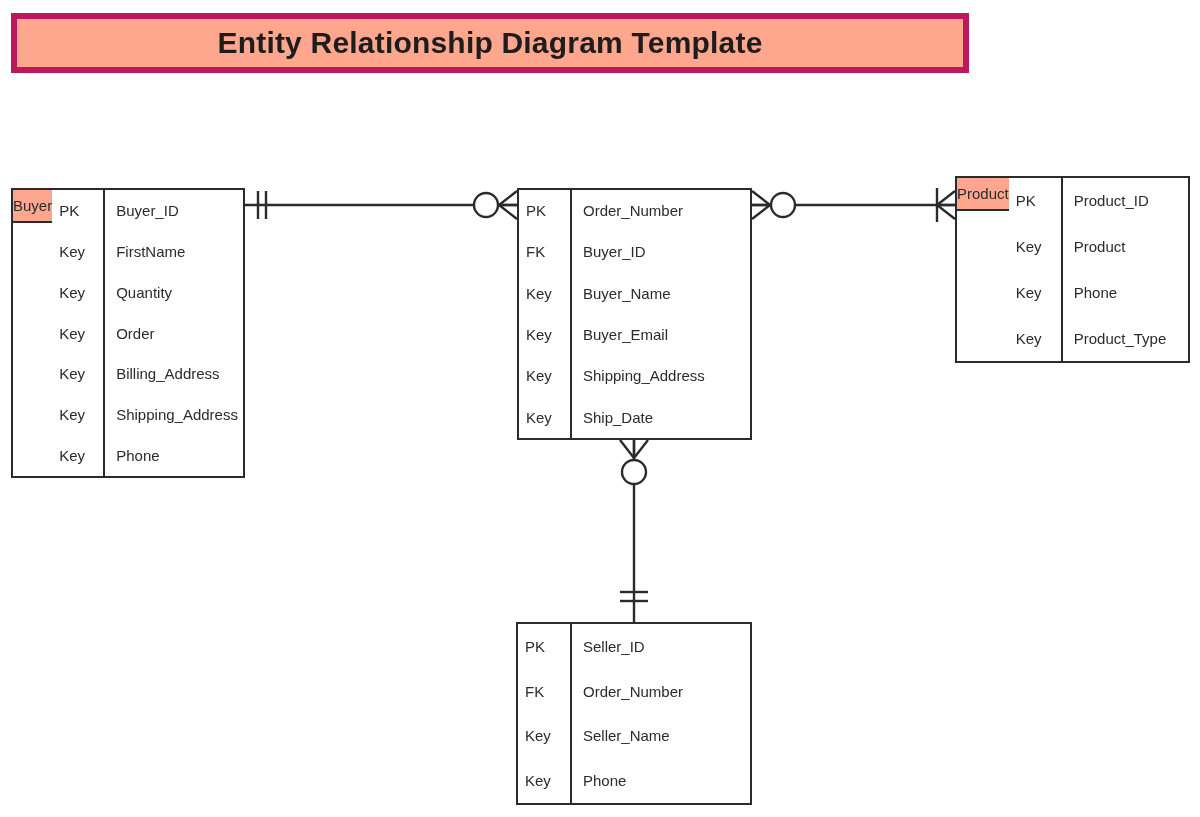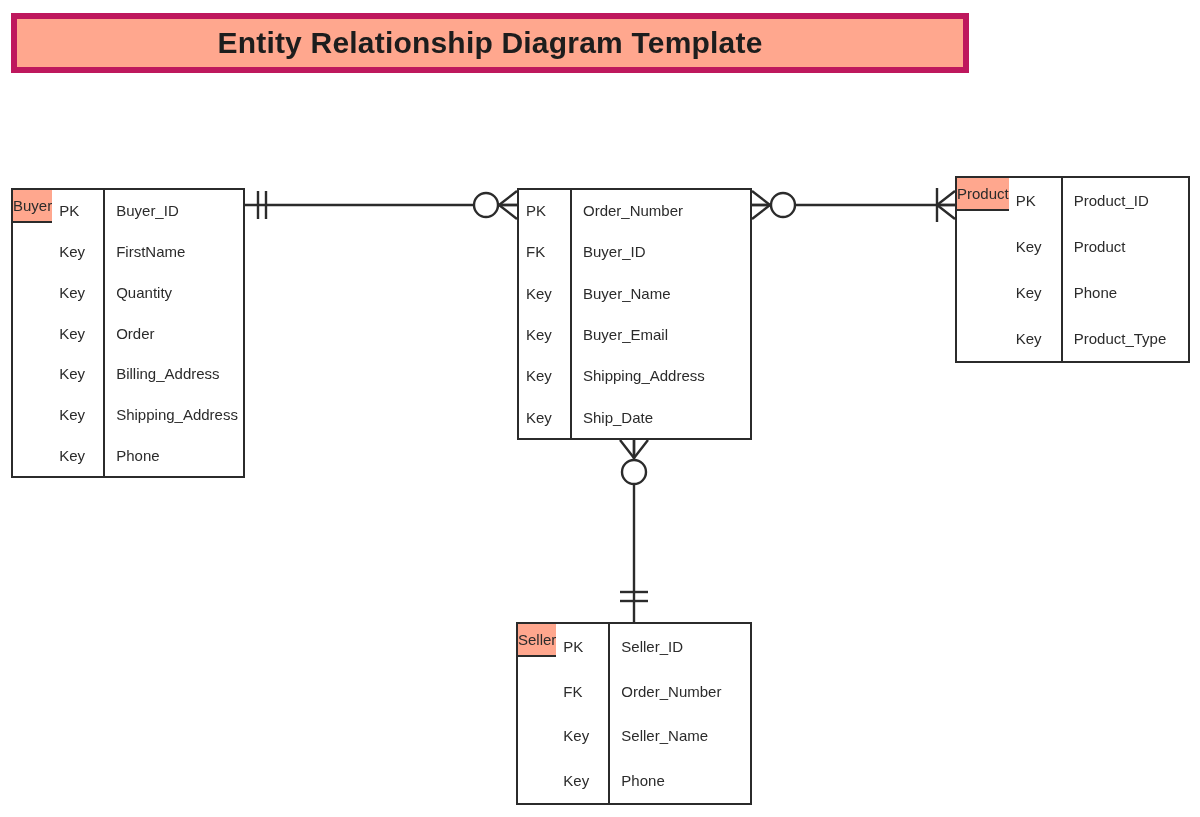"Seller" div.entity-header { html: <div> <span>Seller</span> </div> -> none }
